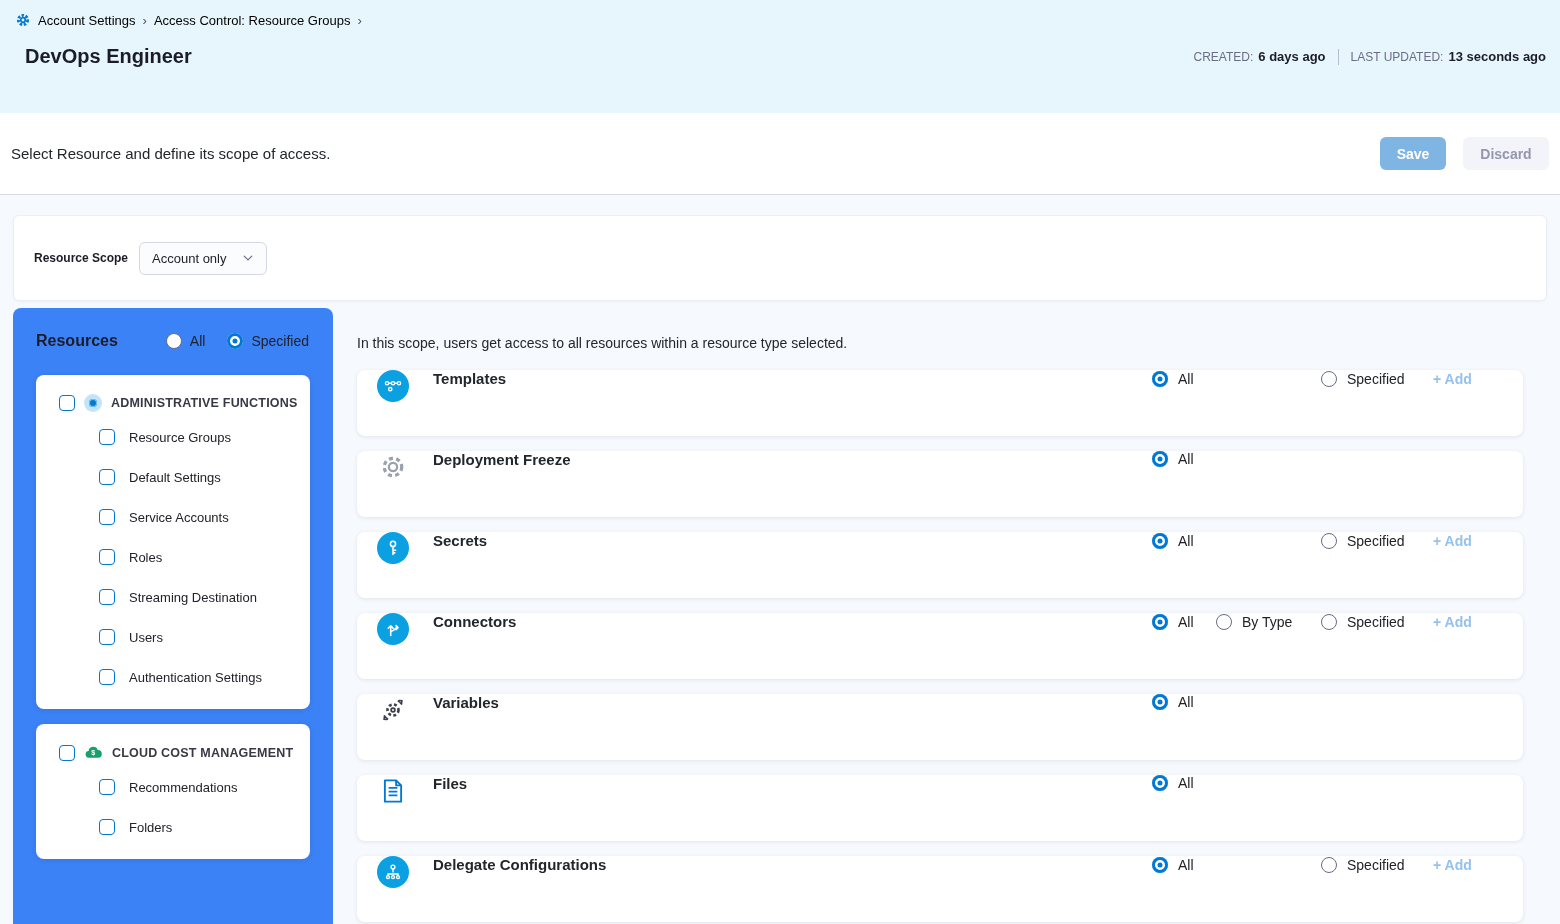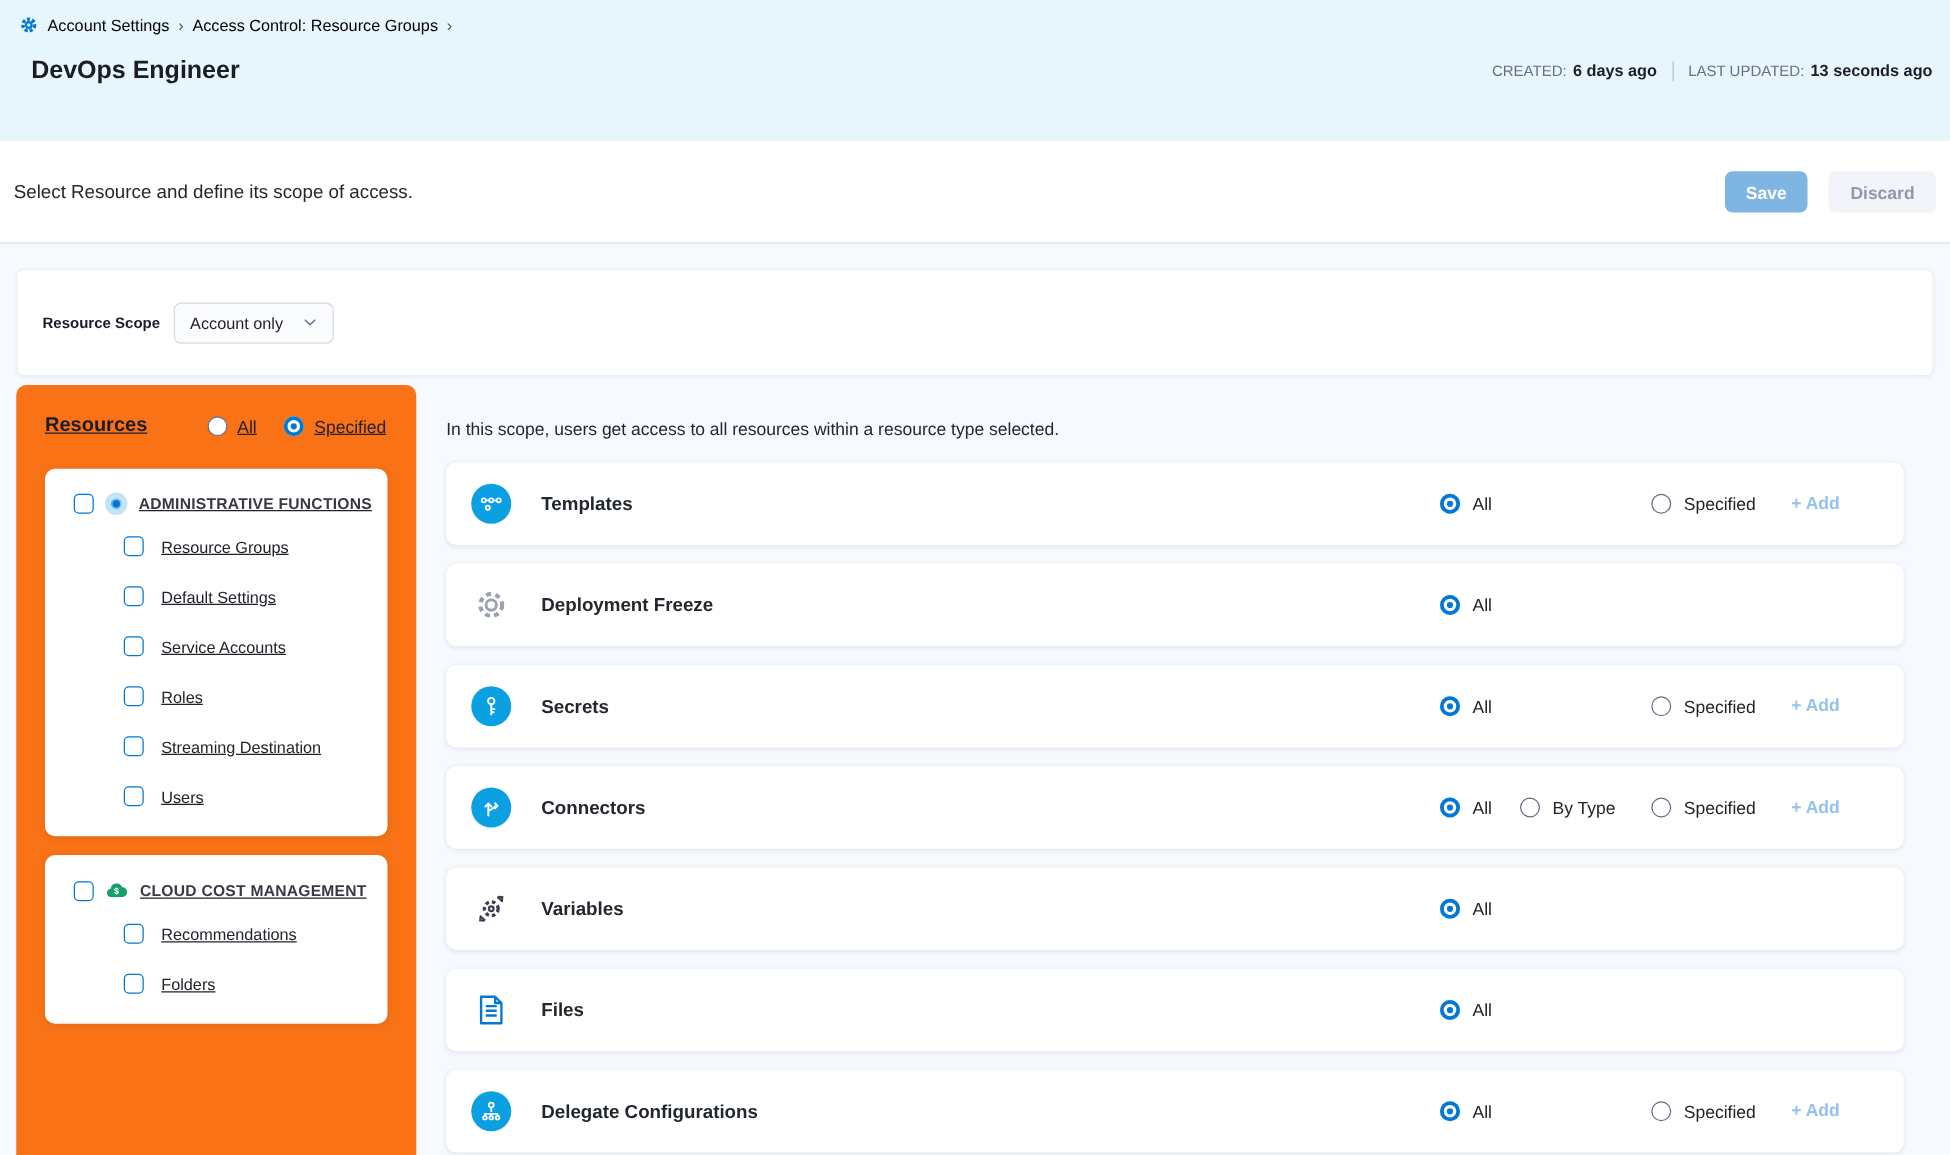"Resources" .sidebar { background: #f97316 -> #3b82f6; text-decoration: underline -> none }
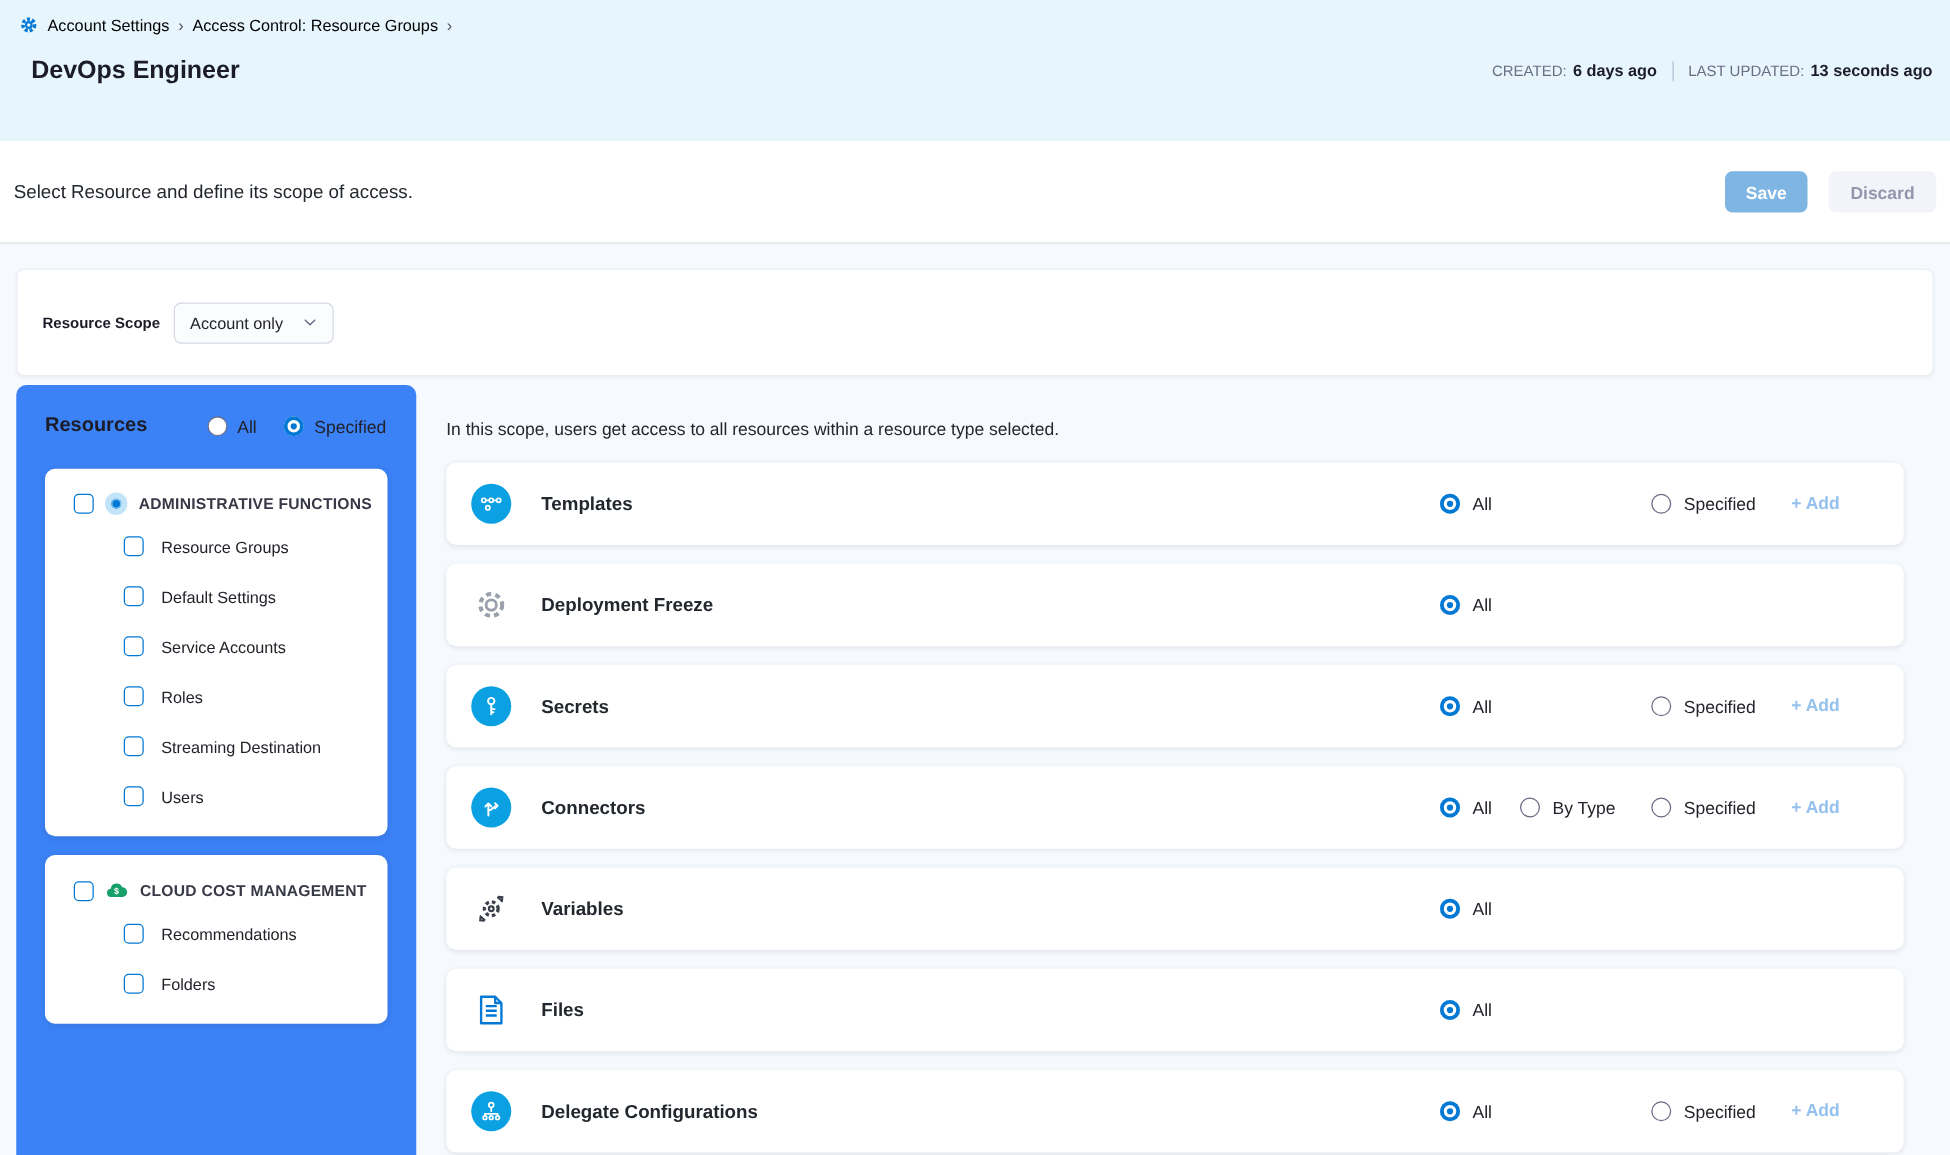"Templates" .res-row { align-items: center -> flex-start }
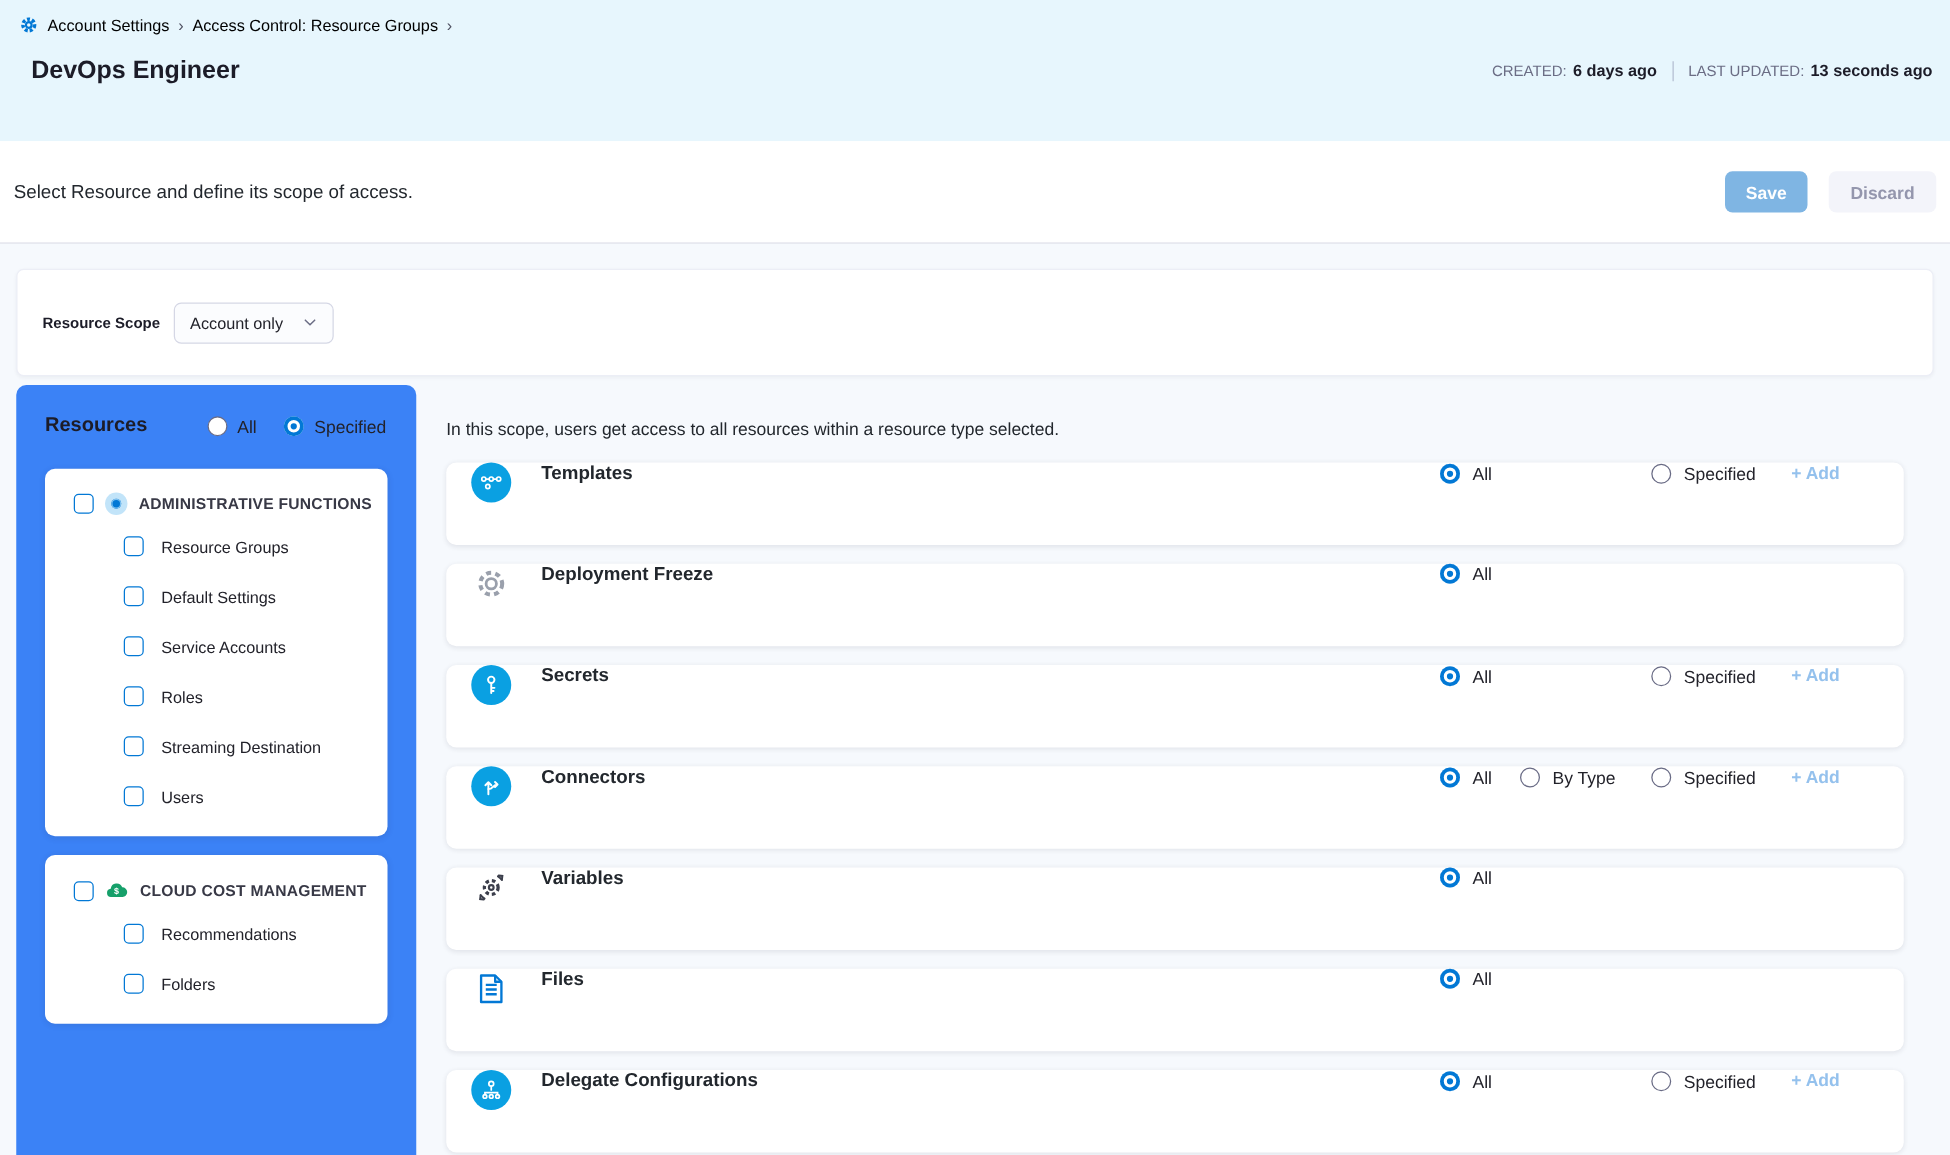"Authentication Settings" label.item { html: none -> <label> <span></span> <span>Authentication Settings</span> </label> }
